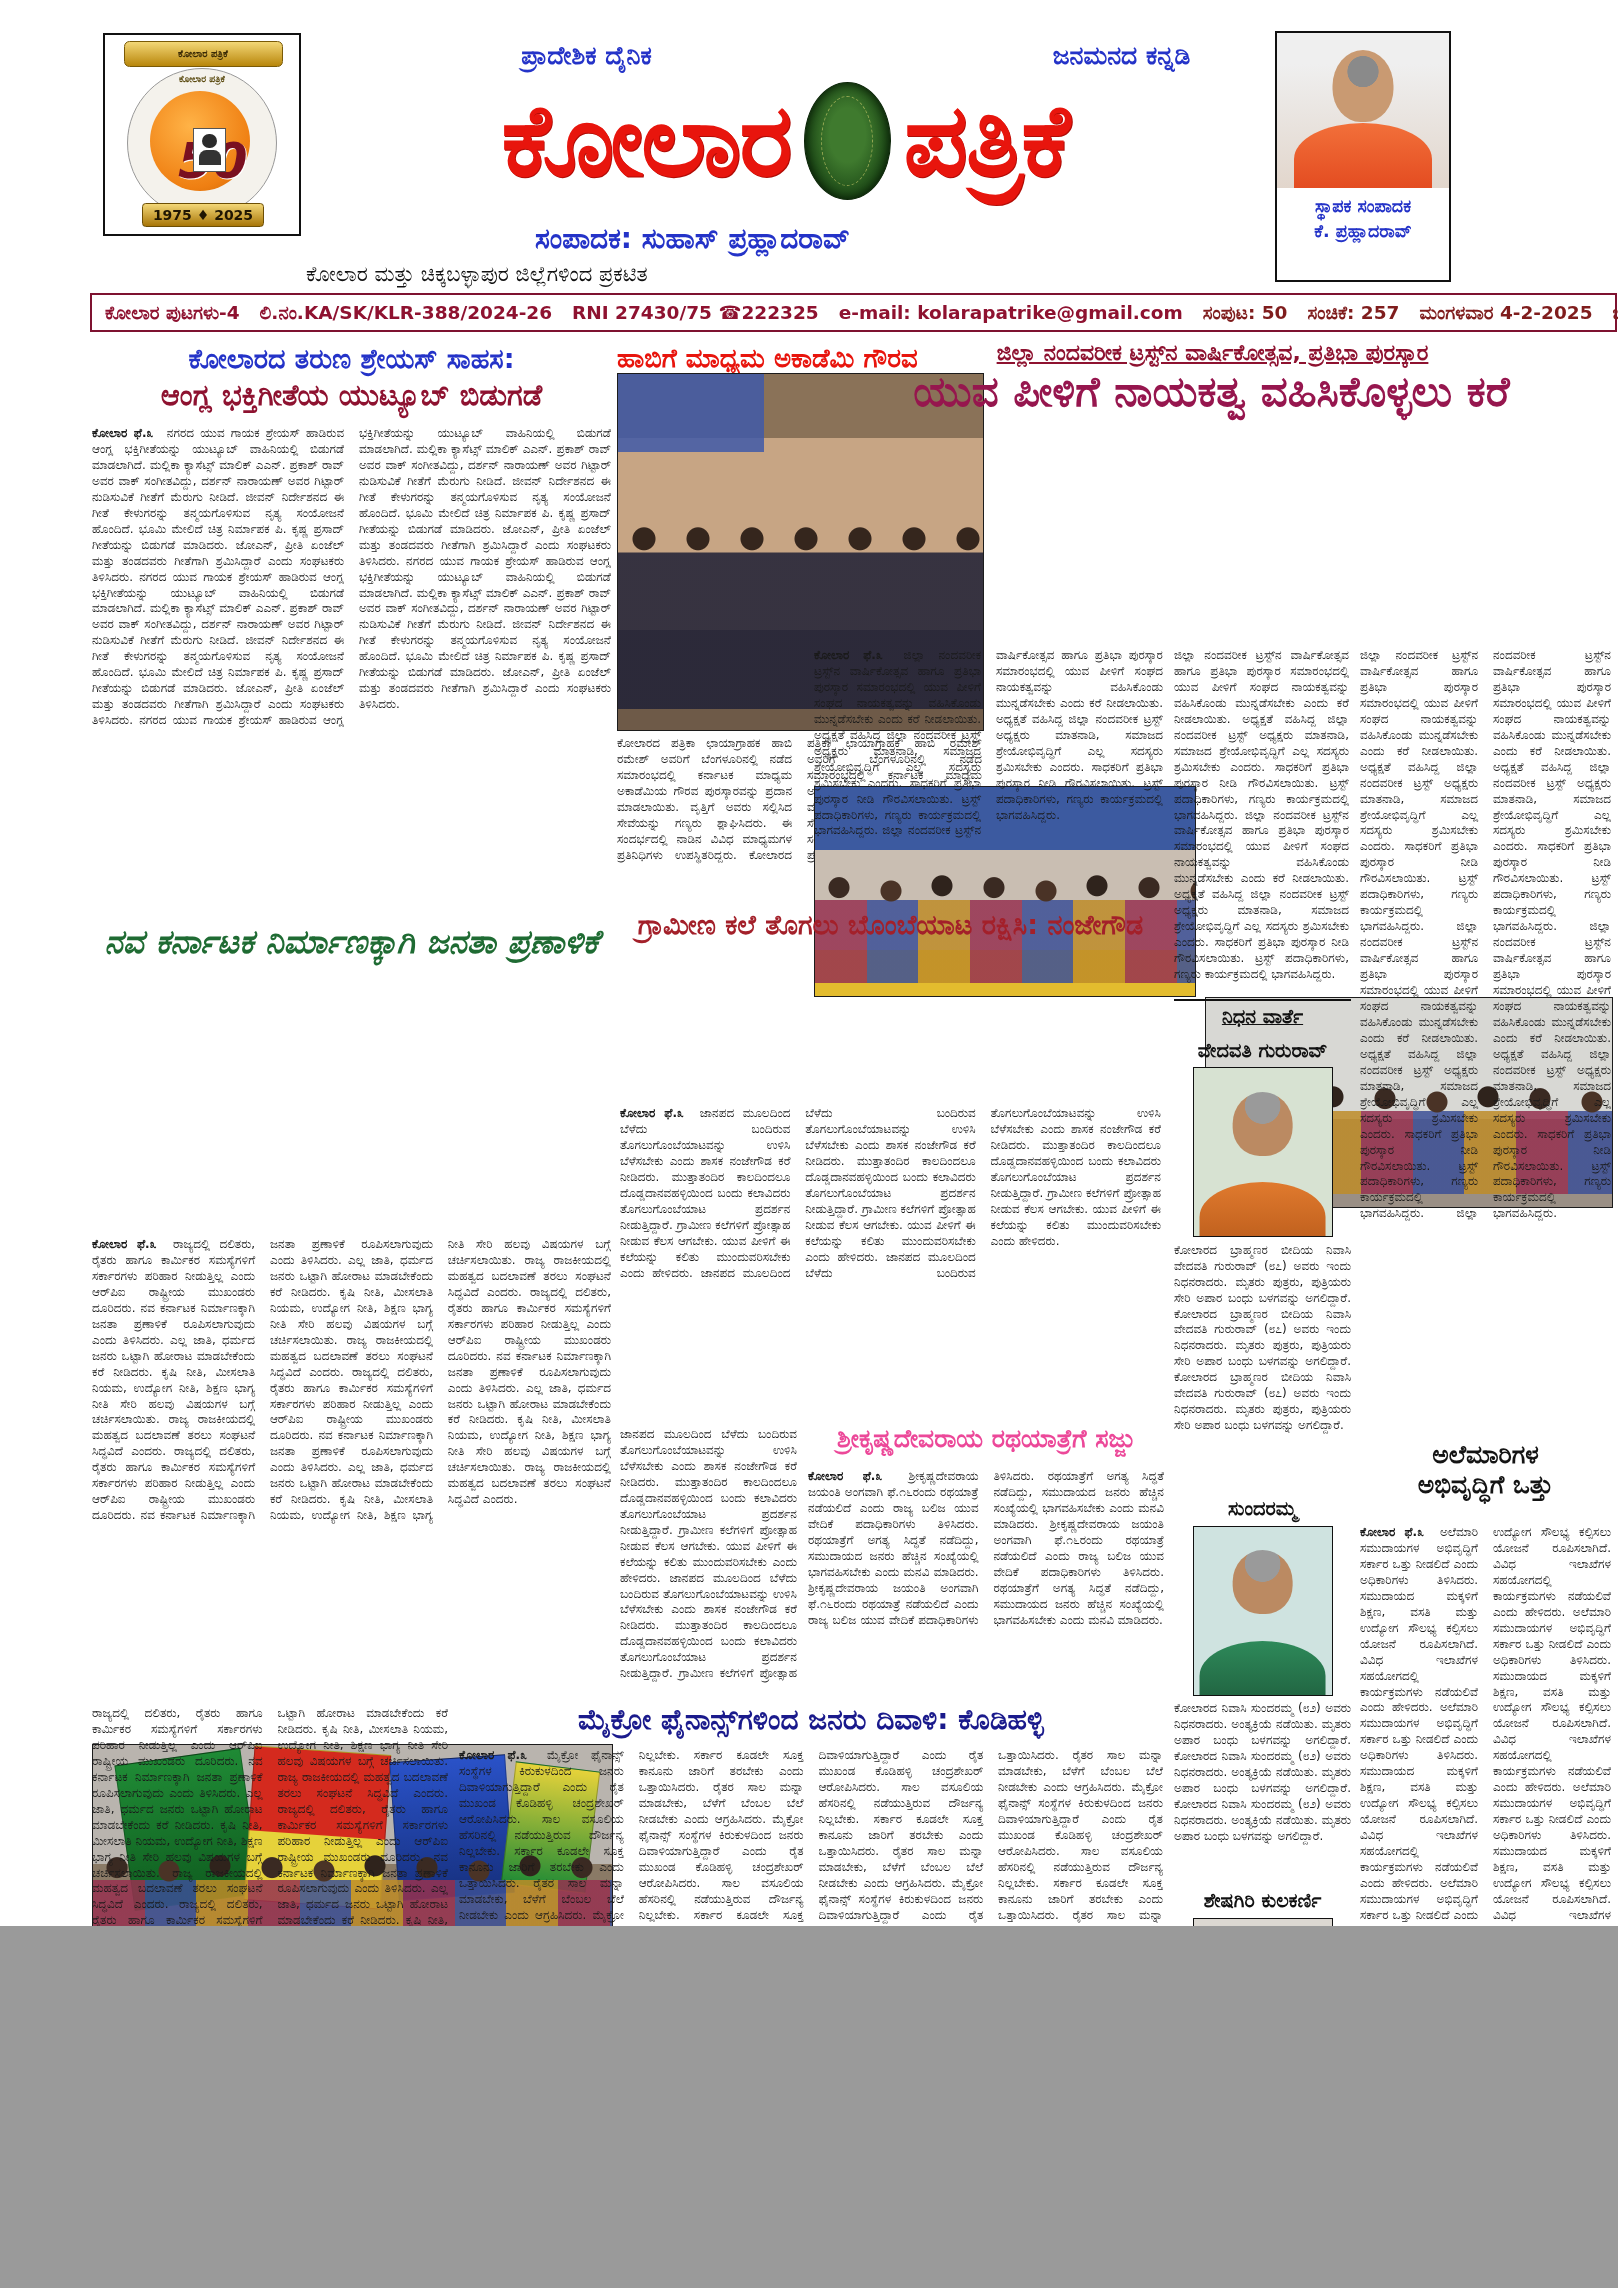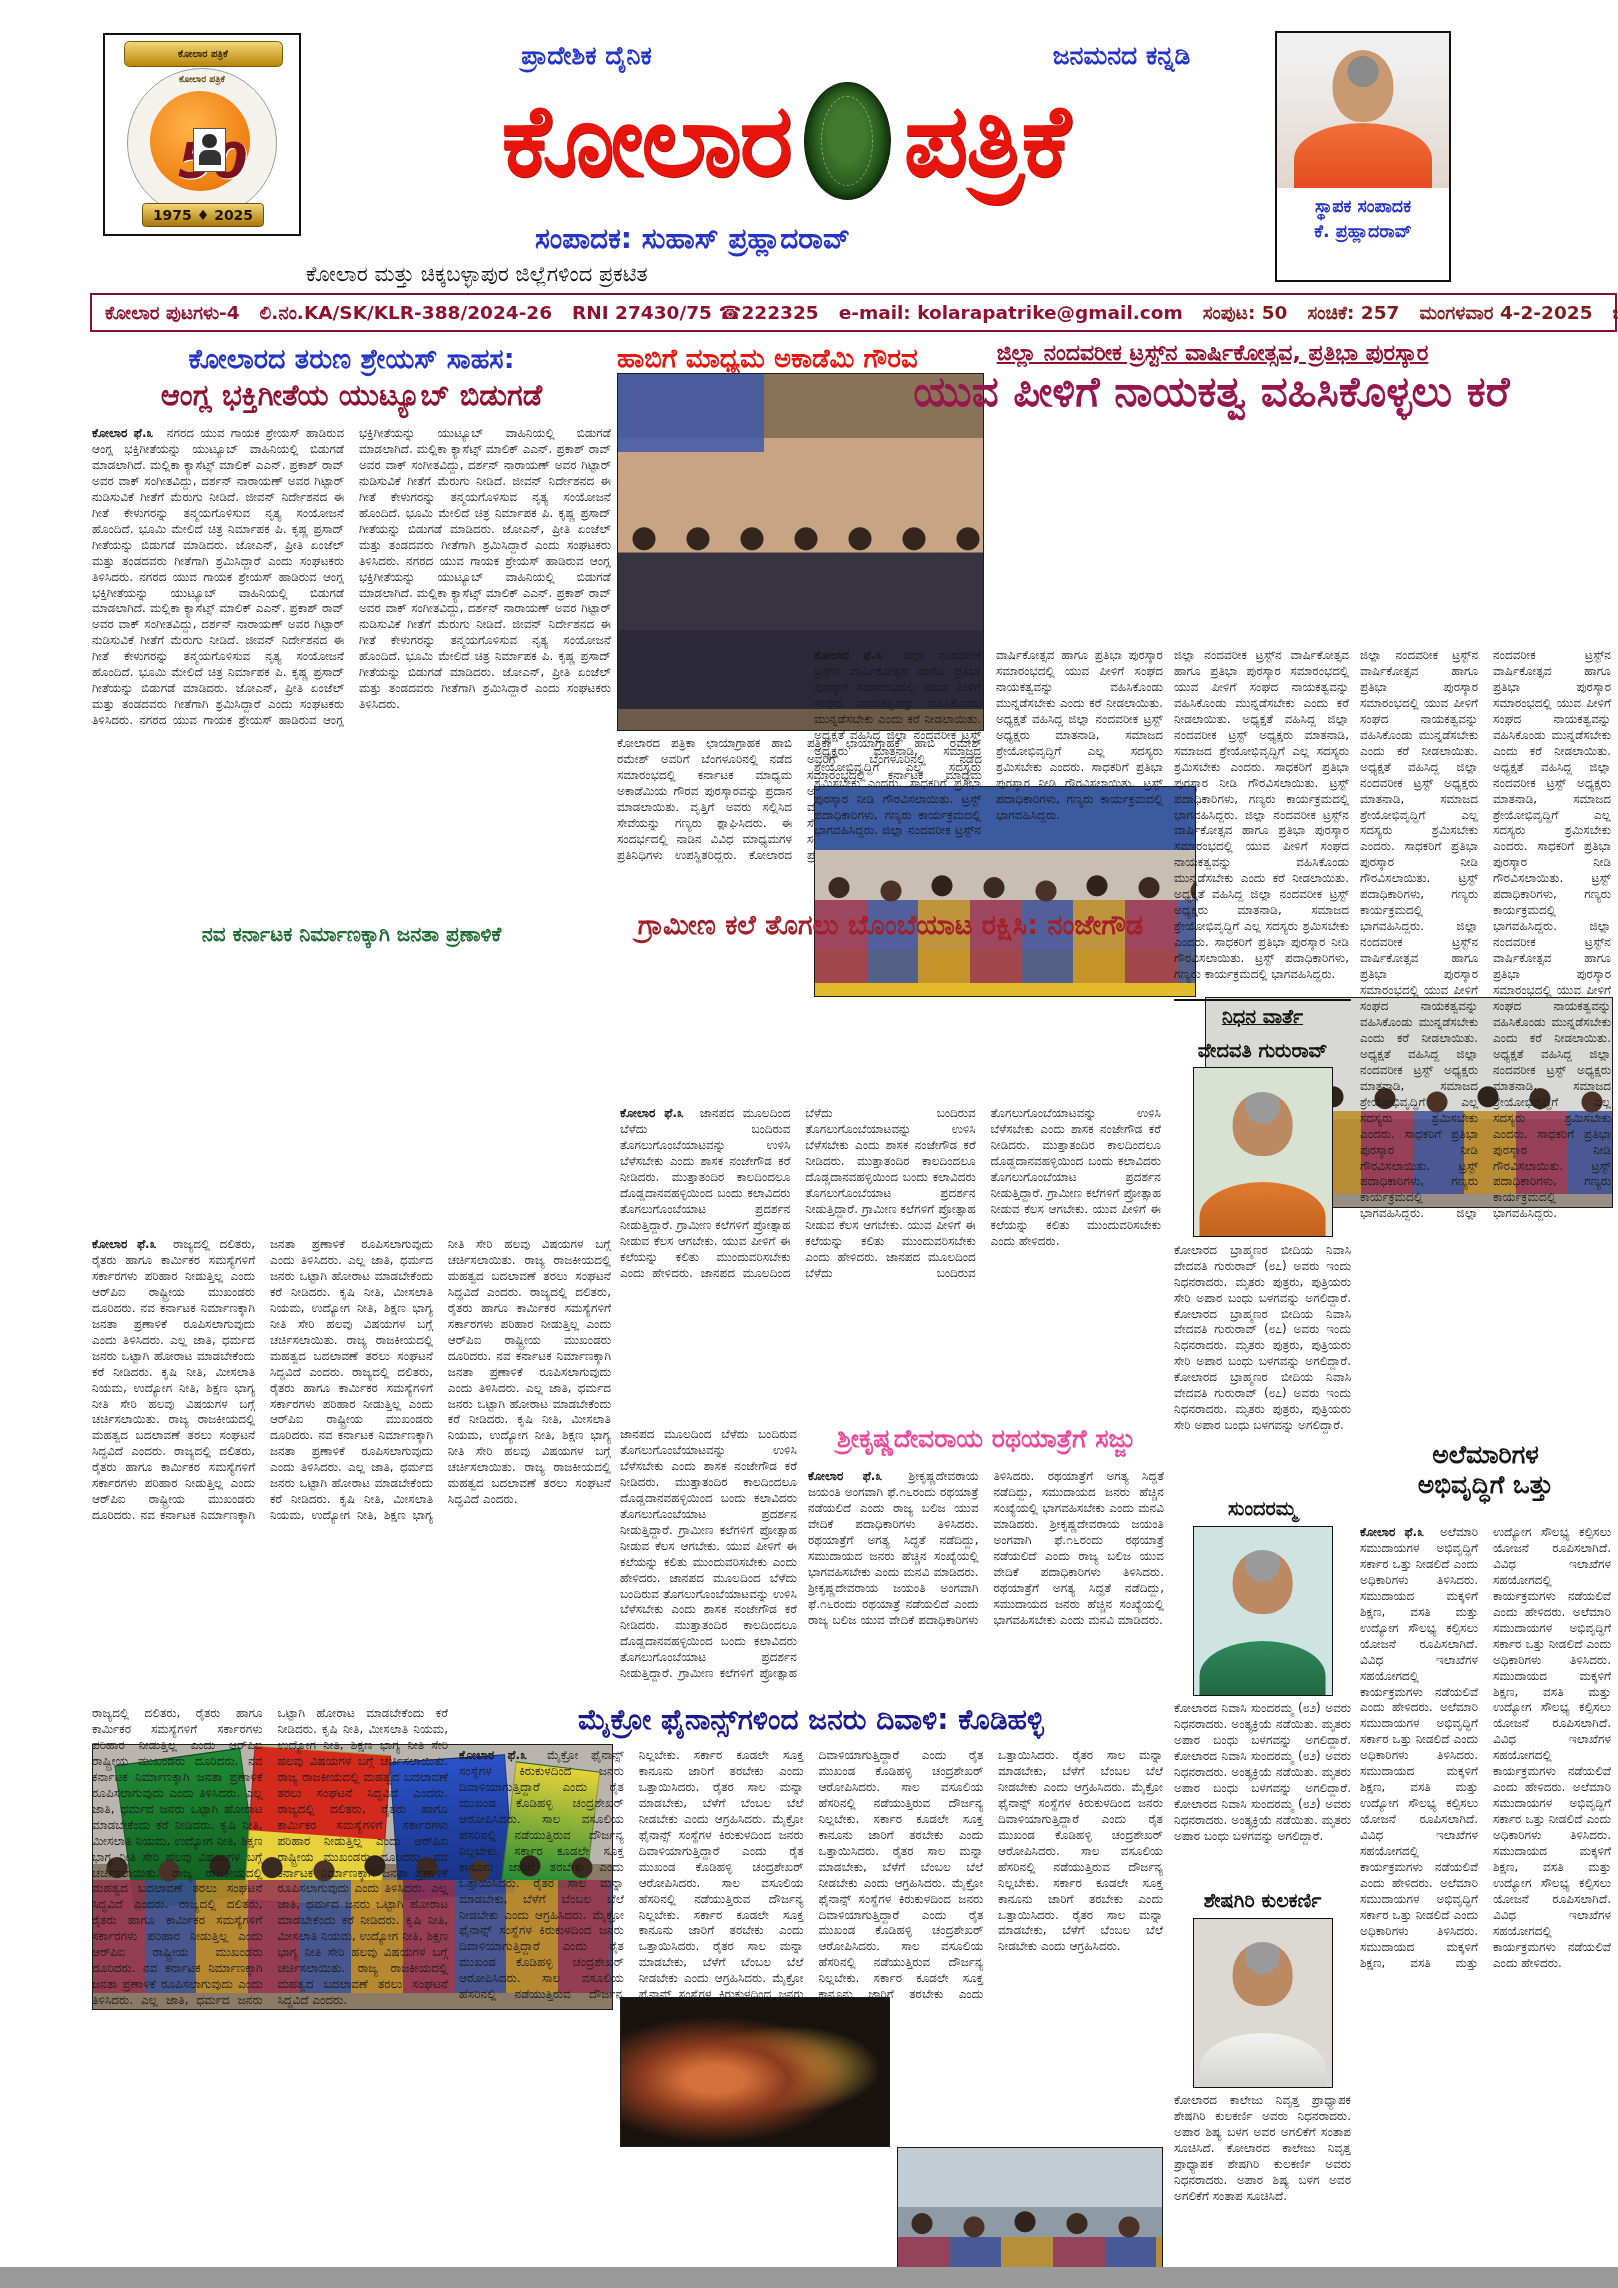"ಕೋಲಾರ ಪತ್ರಿಕೆ" .page { height: 2267px -> 1926px }
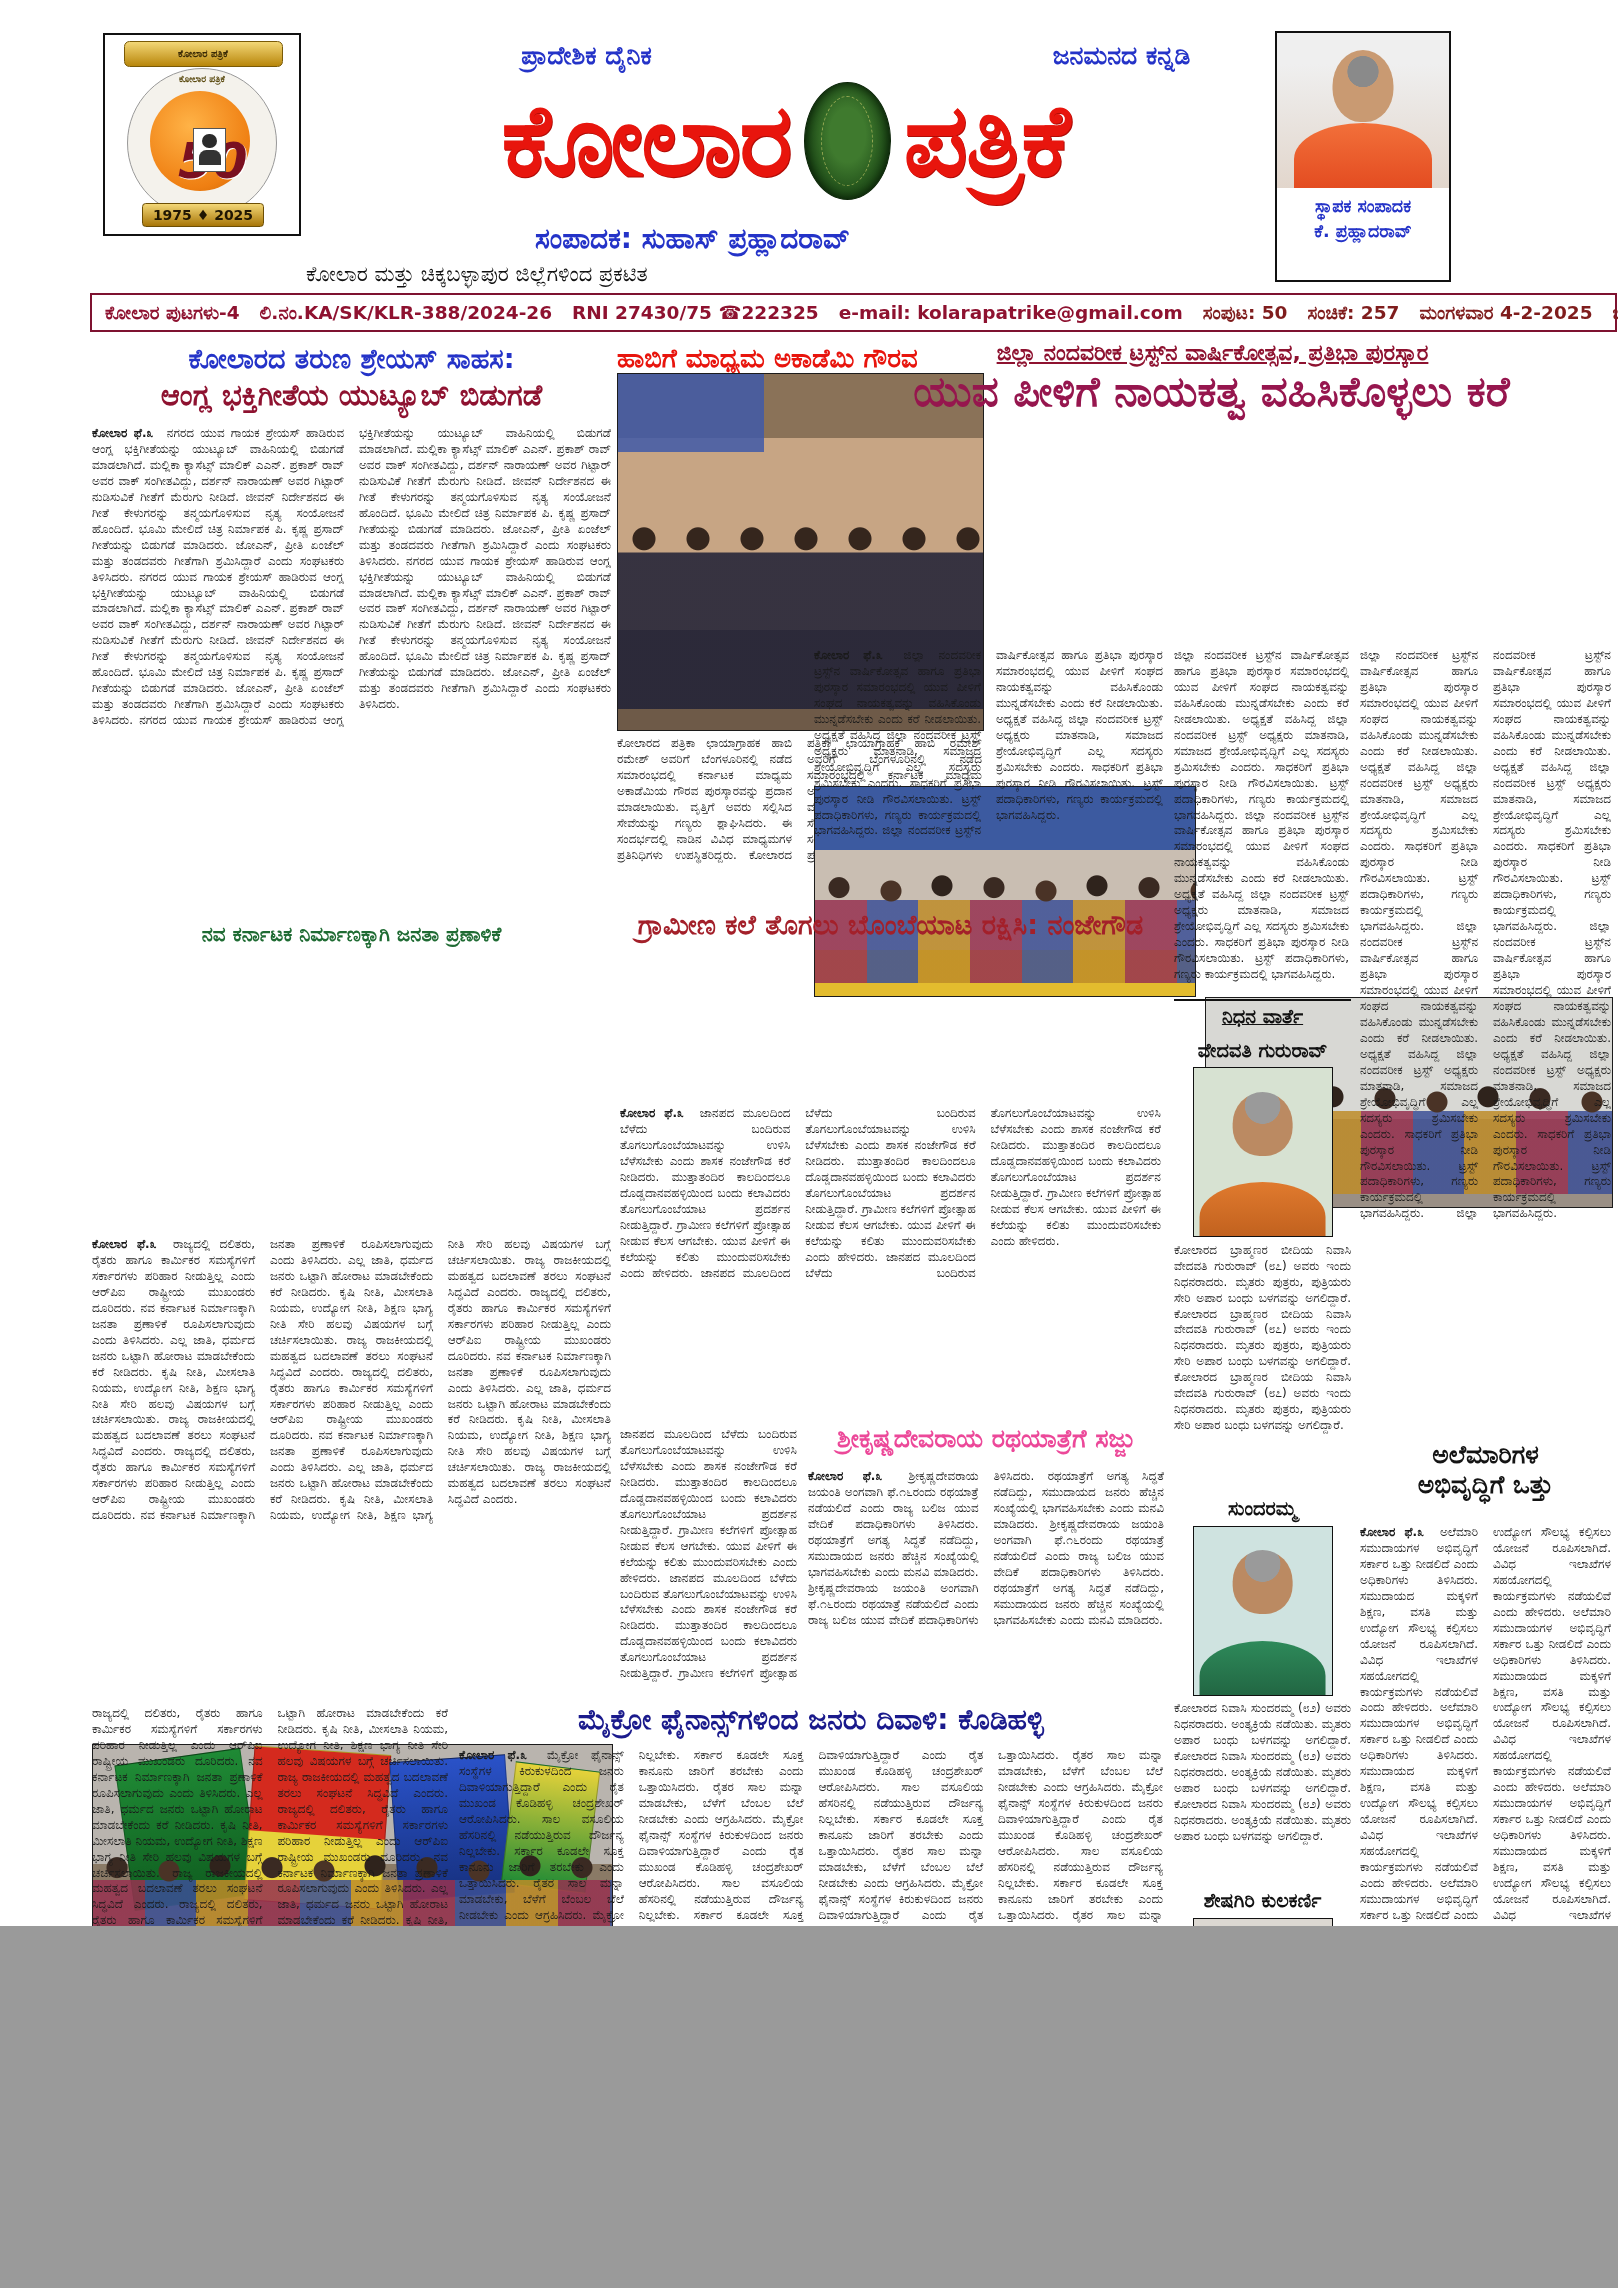"ನವ ಕರ್ನಾಟಕ ನಿರ್ಮಾಣಕ್ಕಾಗಿ ಜನತಾ ಪ್ರಣಾಳಿಕೆ" div.abs { font-size: 20px -> 33px; font-style: none -> italic }
